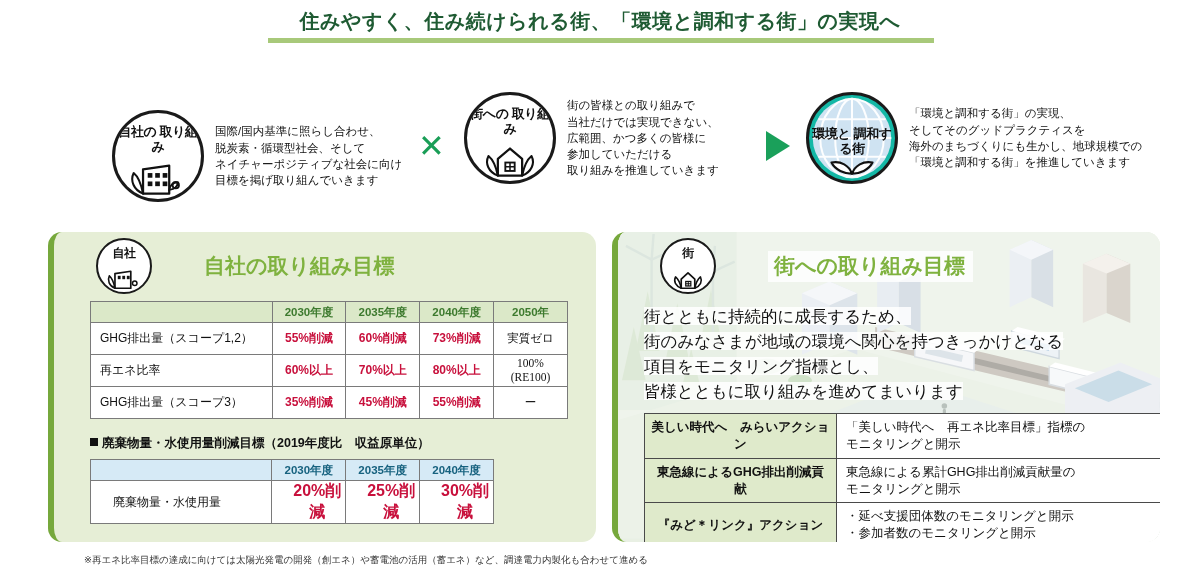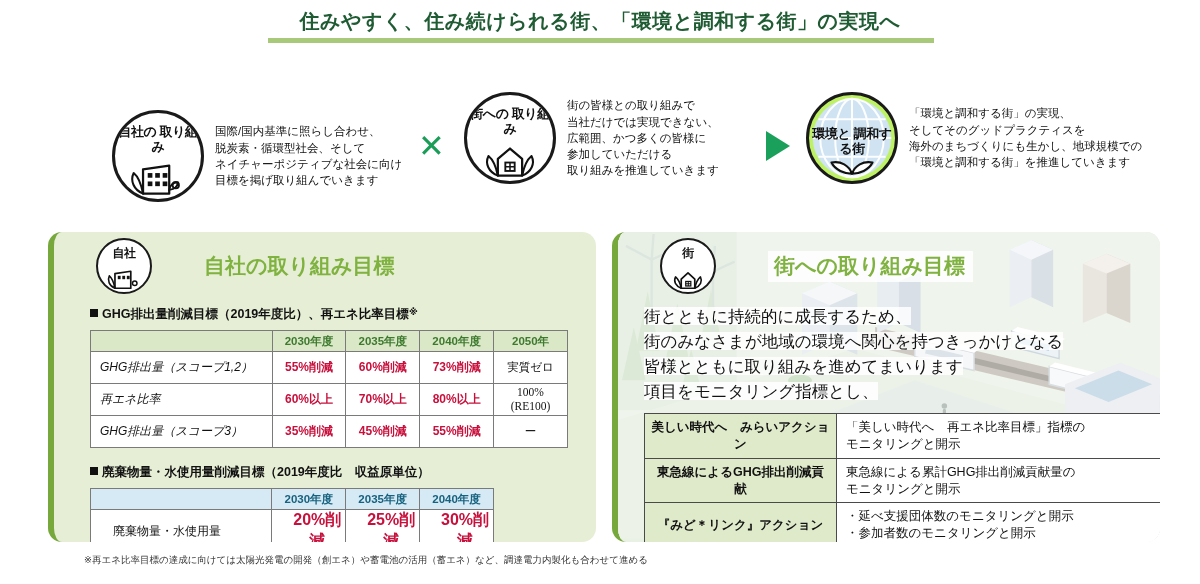"環境と 調和する街" .badge.globe { background: #bef264 -> #14b8a6 }
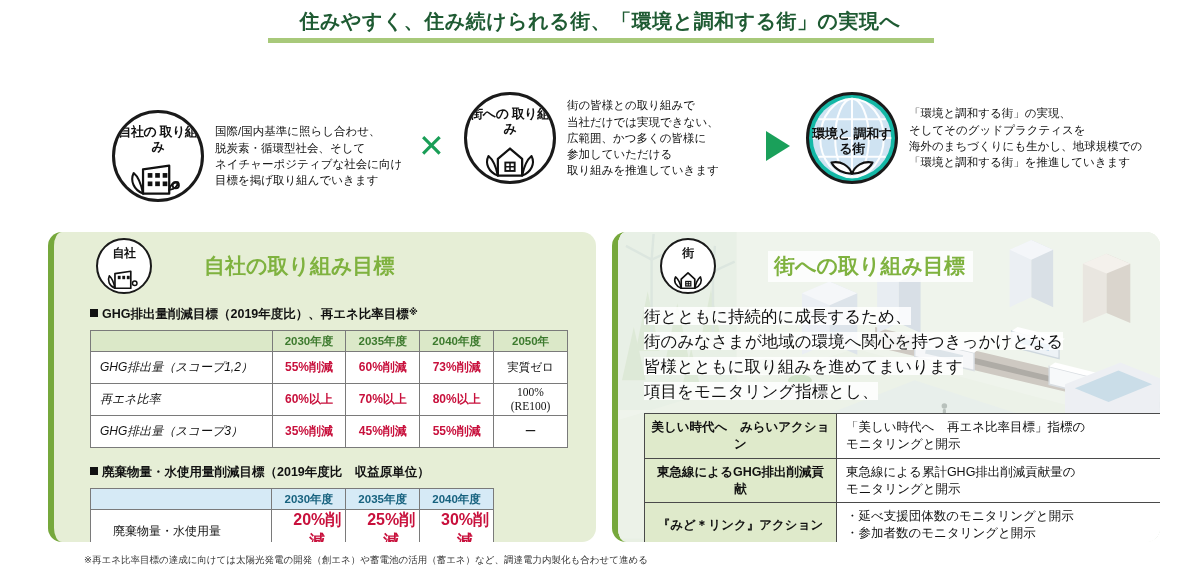"GHG排出量削減目標（2019年度比）、再エネ比率目標※" div.sec-label { html: <div> <span></span><span>GHG排出量削減目標（2019年度比）、再エネ比率目標</span><span>※</span> </div> -> none }
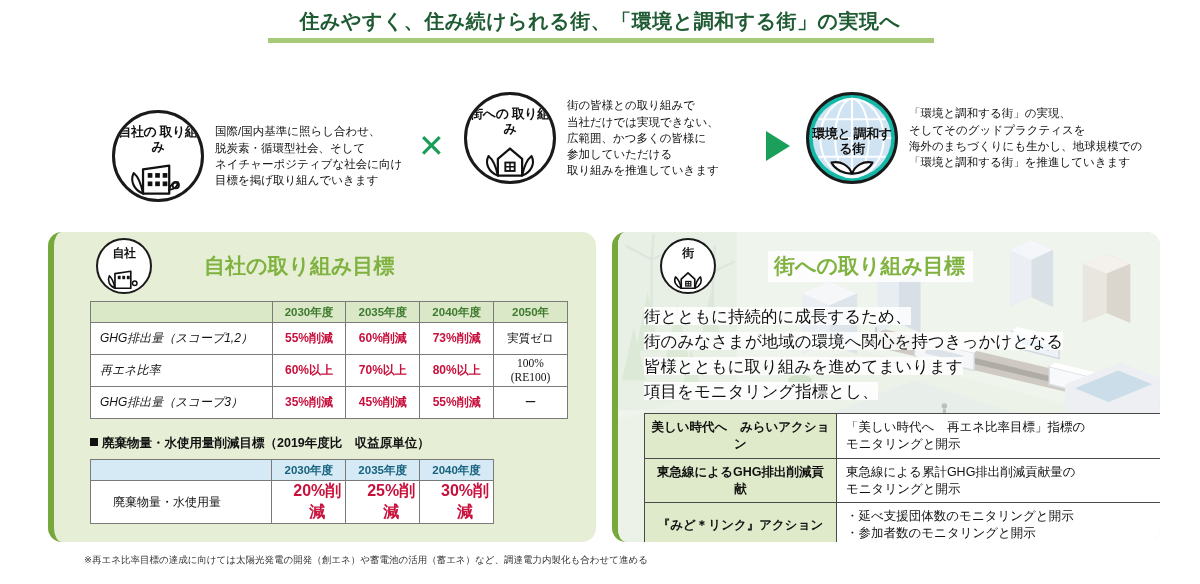"GHG排出量（スコープ1,2）" .tbl-green td.rowhdr { font-style: italic -> none }
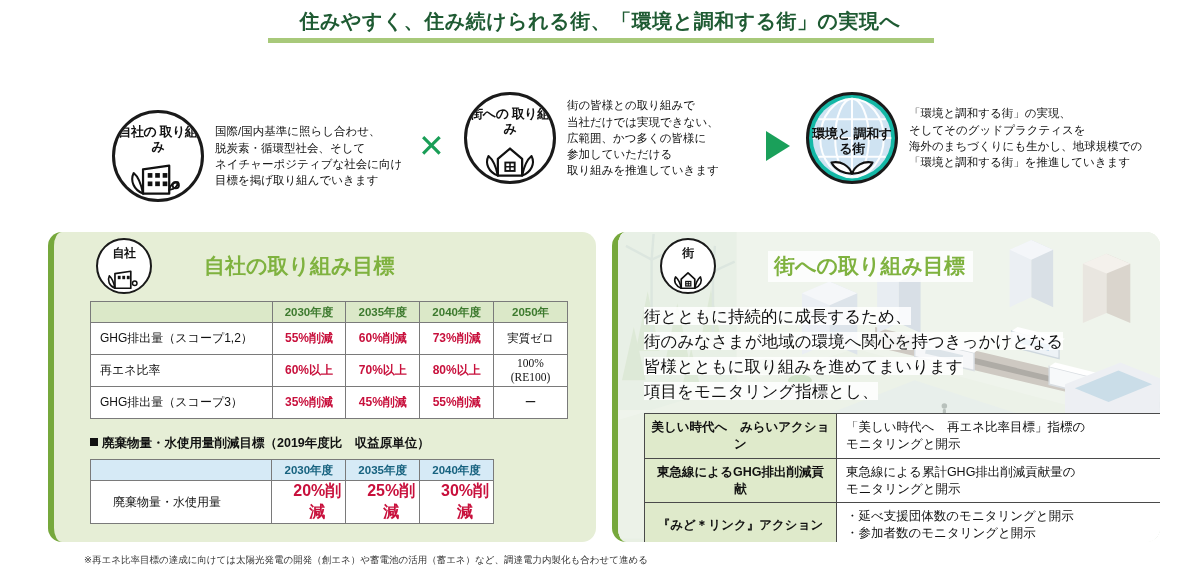"皆様とともに取り組みを進めてまいります" div { order: before "項目をモニタリング指標とし、" -> after "項目をモニタリング指標とし、" }
